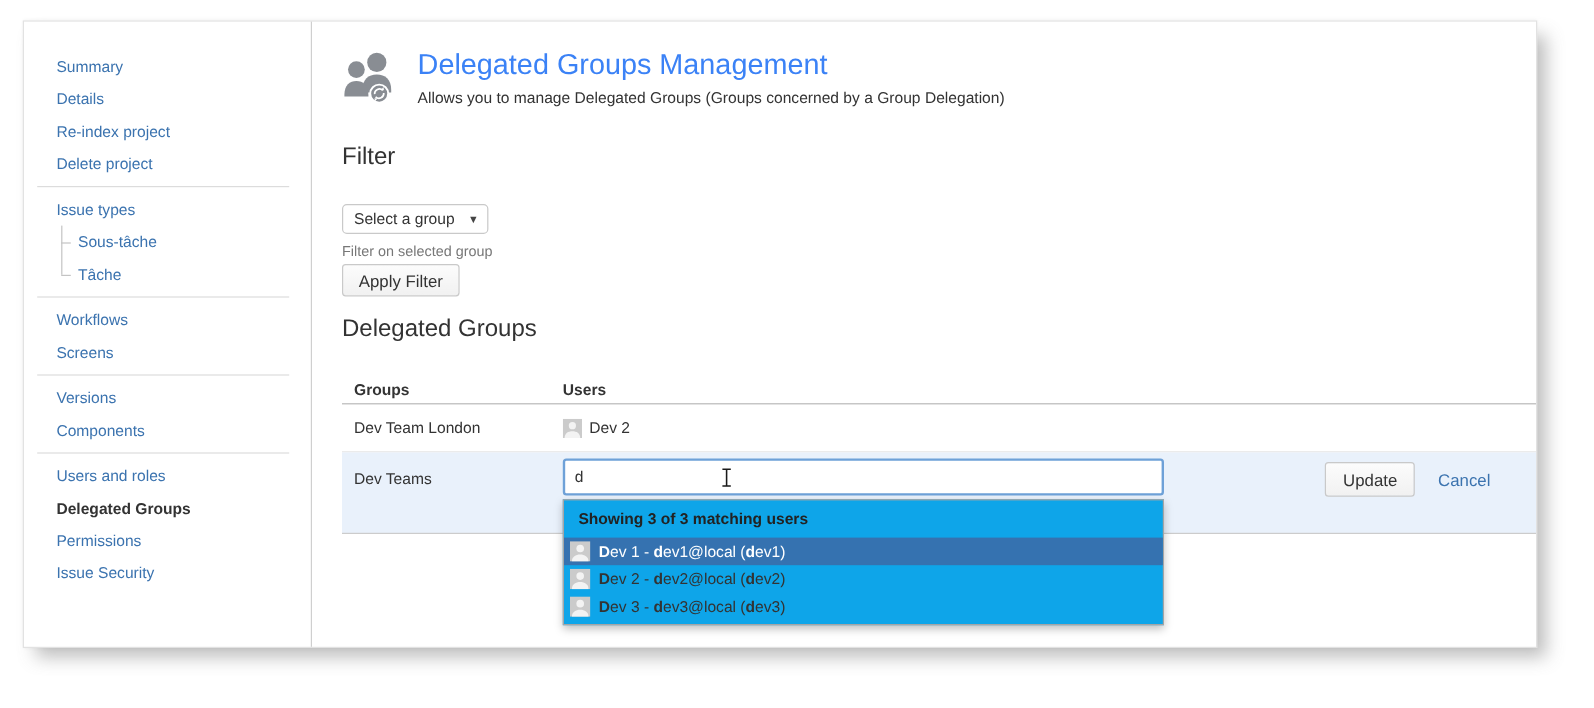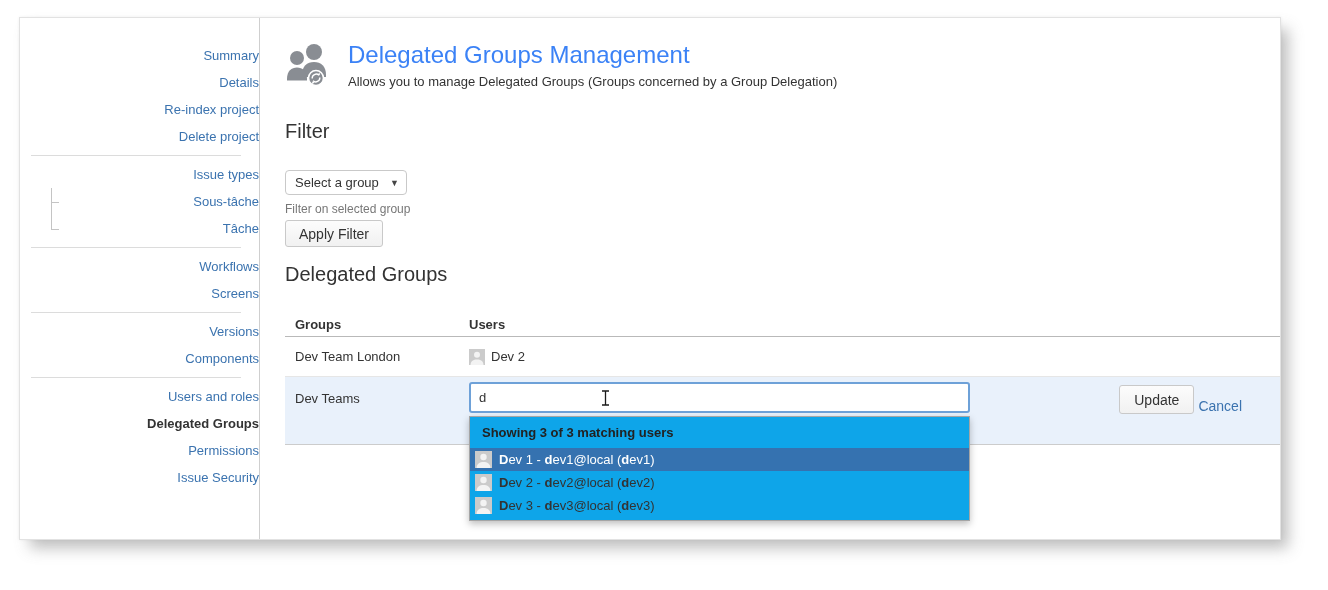"Summary" .sb-item { justify-content: flex-end -> none }
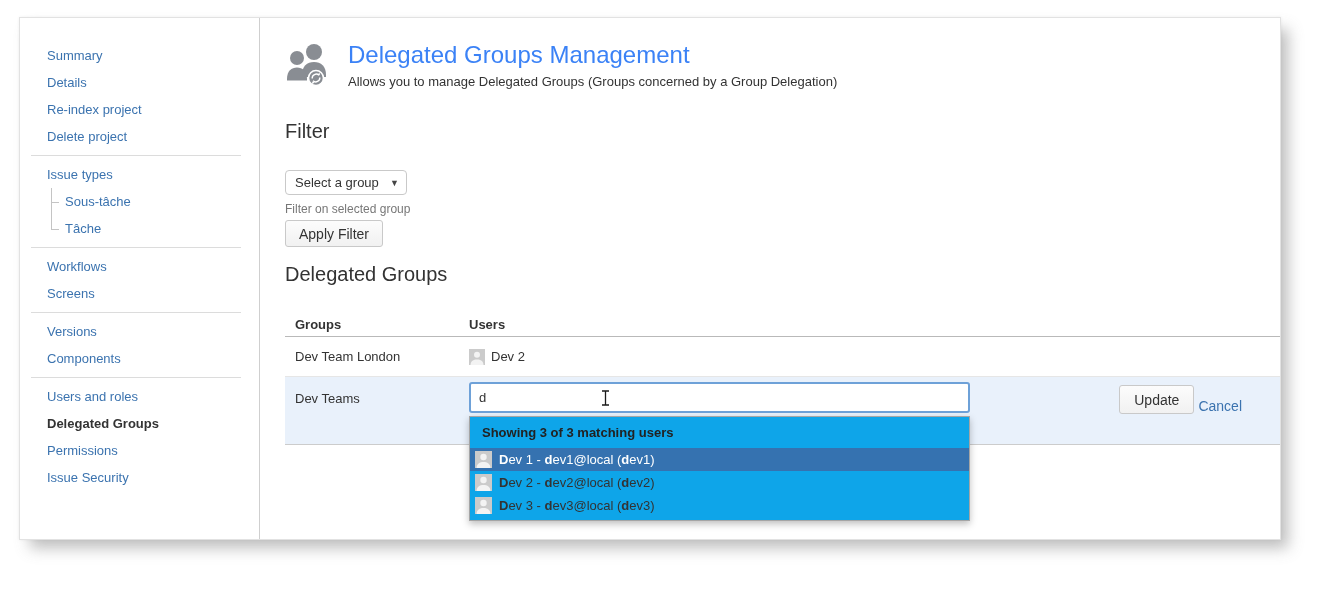"Update" .row-actions { align-items: flex-end -> center; gap: 4px -> 19px }
